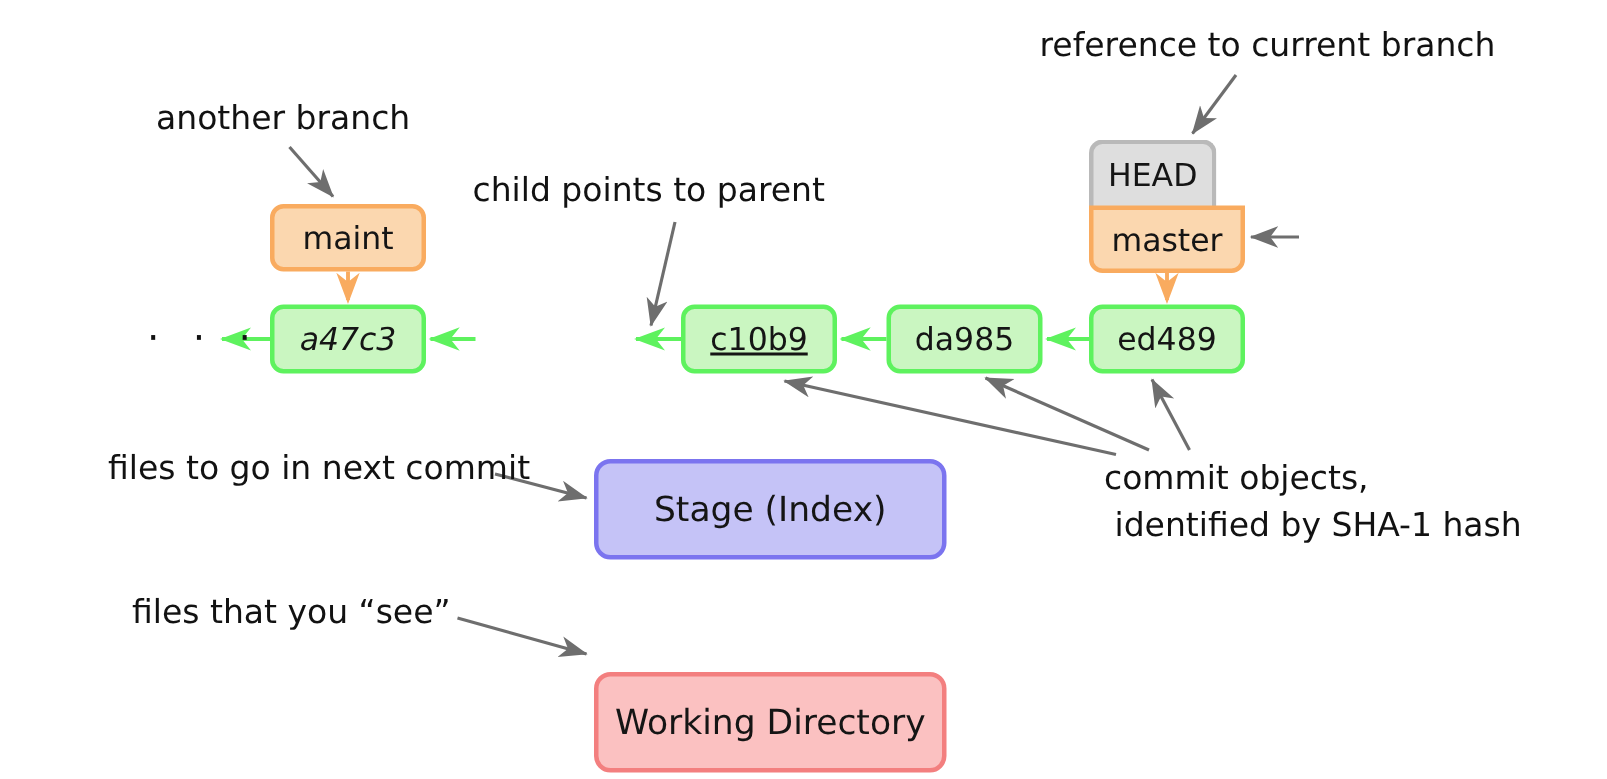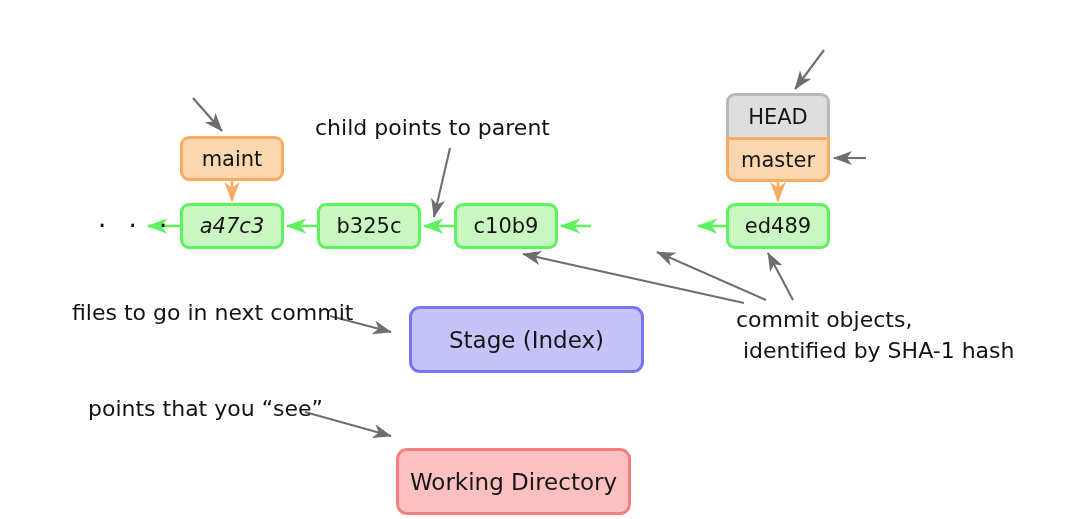"reference to current branch" div.label { html: none -> <div>reference to current branch</div> }
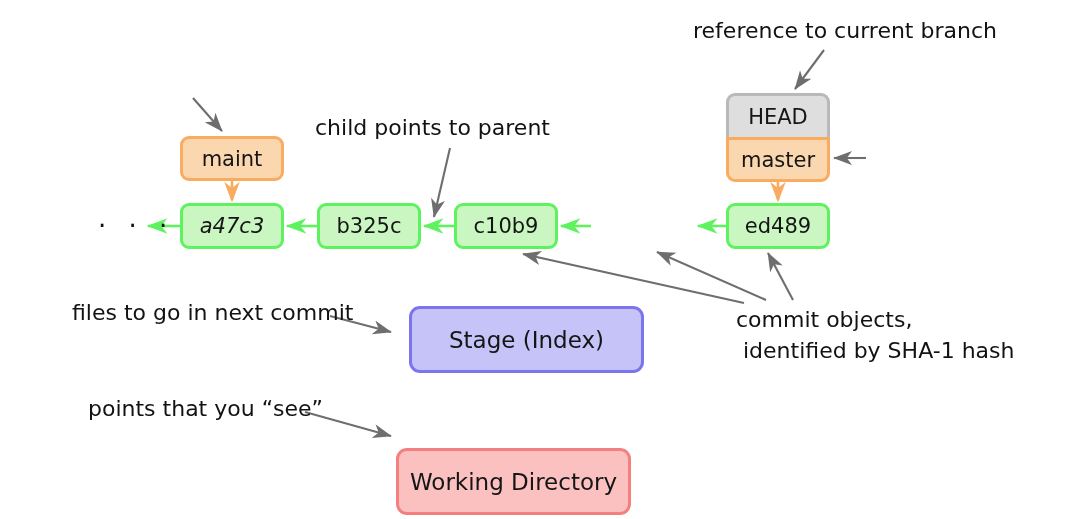"another branch" div.label { html: none -> <div>another branch</div> }
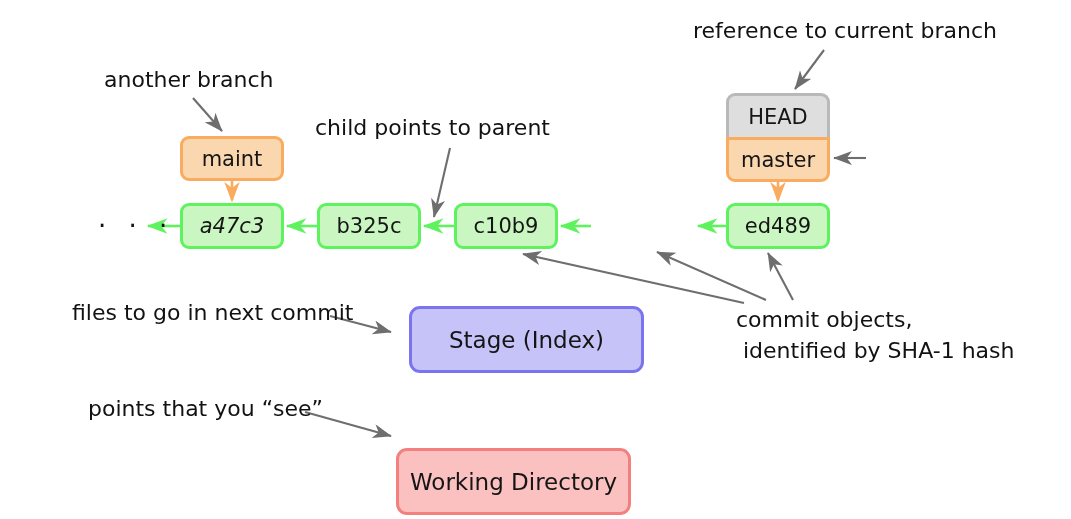"HEAD" .head { width: 104px -> 85px }
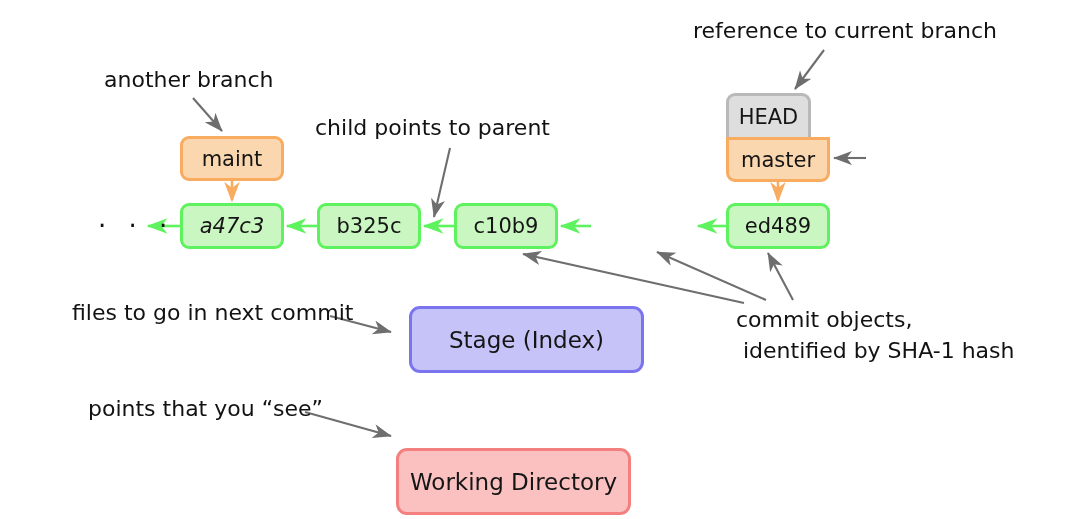"b325c" div.node { html: <div>b325c</div> -> none }
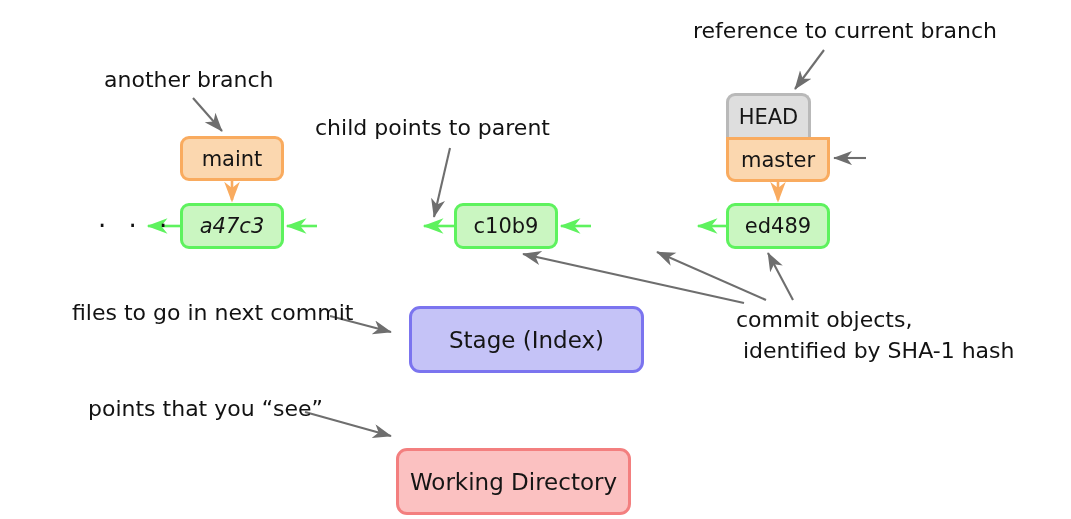"c10b9" div.node { text-decoration: none -> underline }
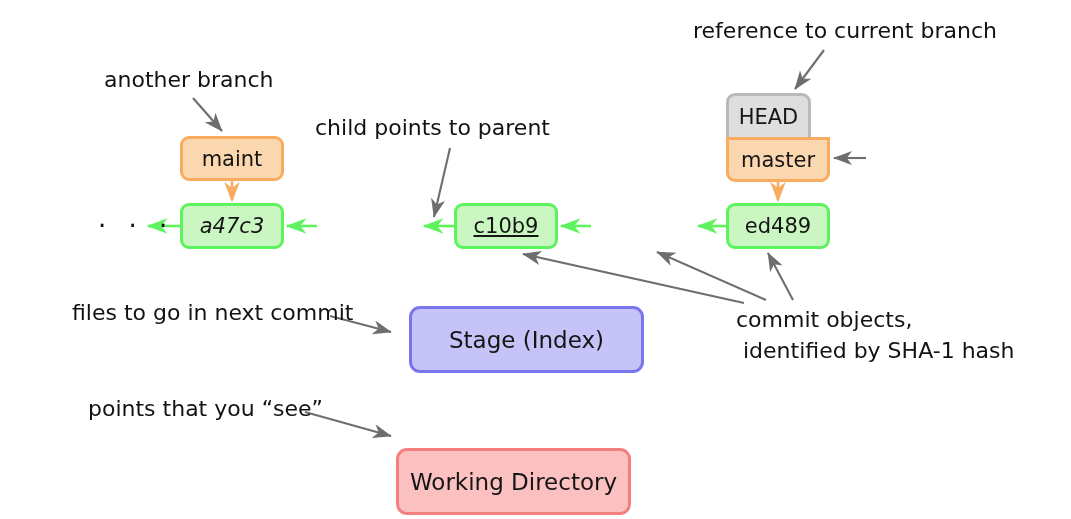"da985" div.node { html: none -> <div>da985</div> }
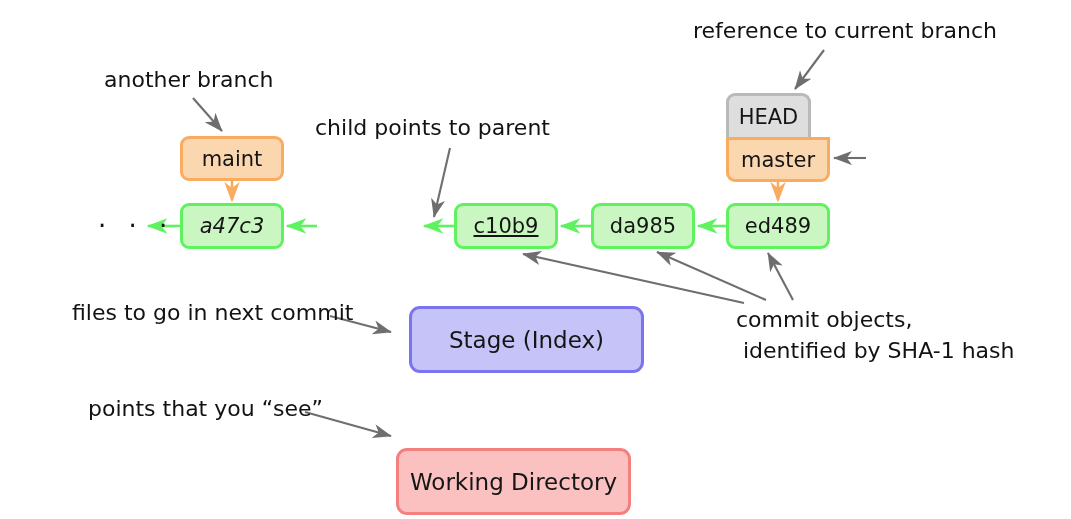"Stage (Index)" div.node { left: 409px -> 396px }
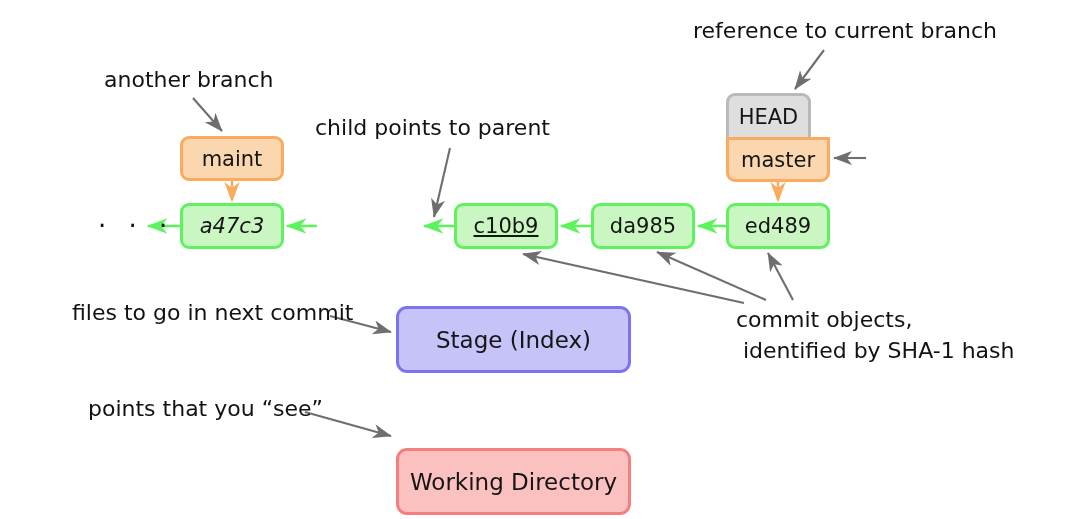"points that you “see”" div.label { text: points -> files }
